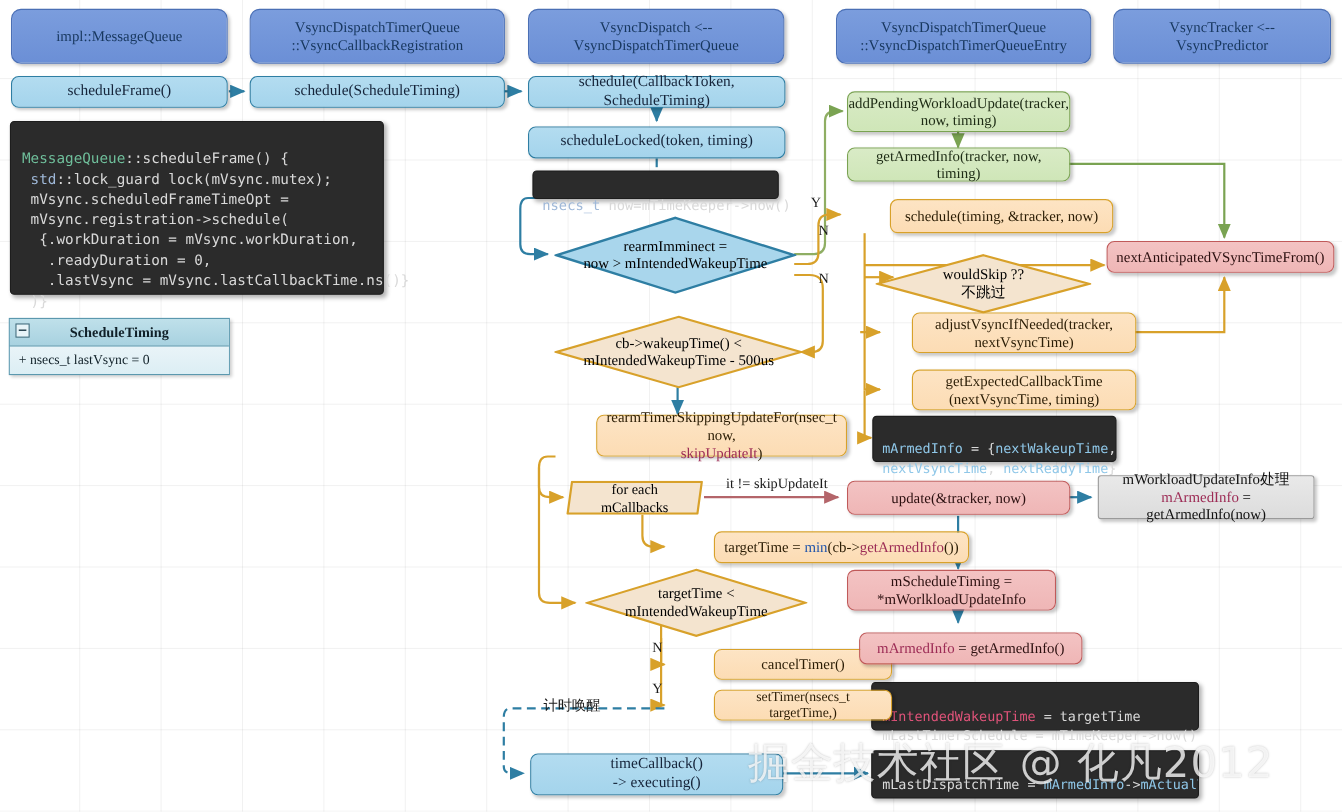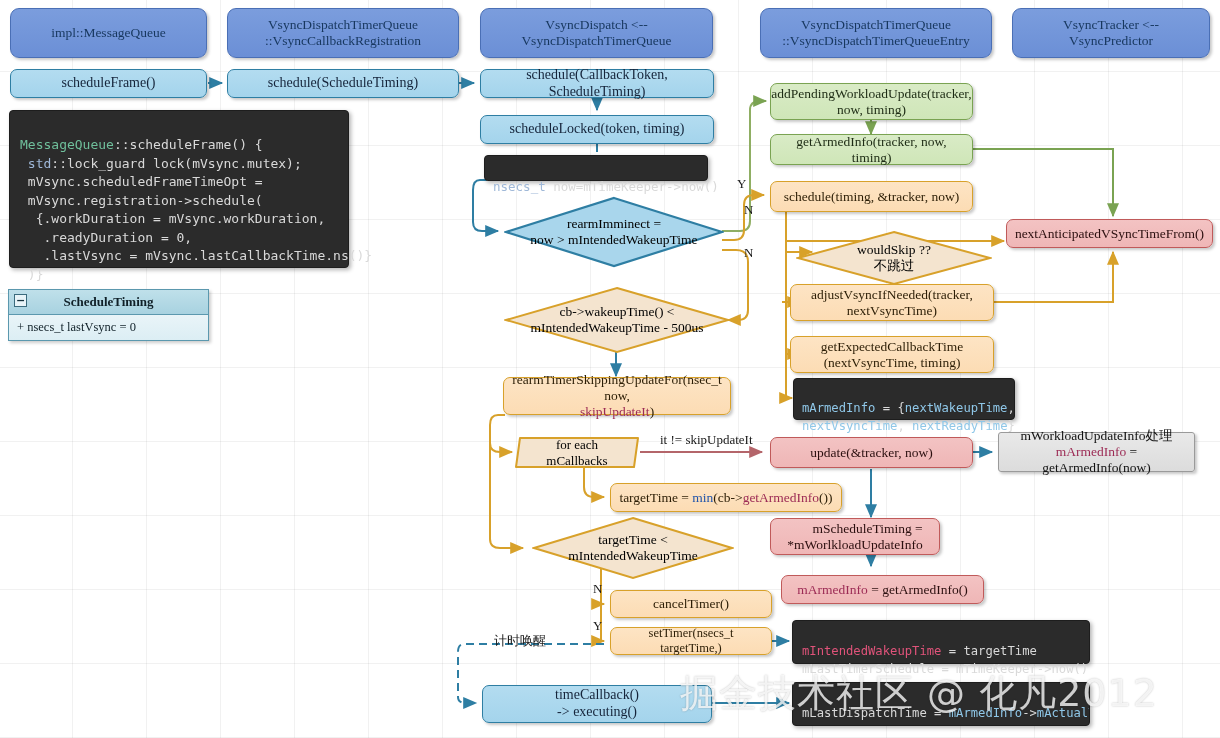"schedule(timing, &tracker, now)" .orange { margin-left: none -> 39px }
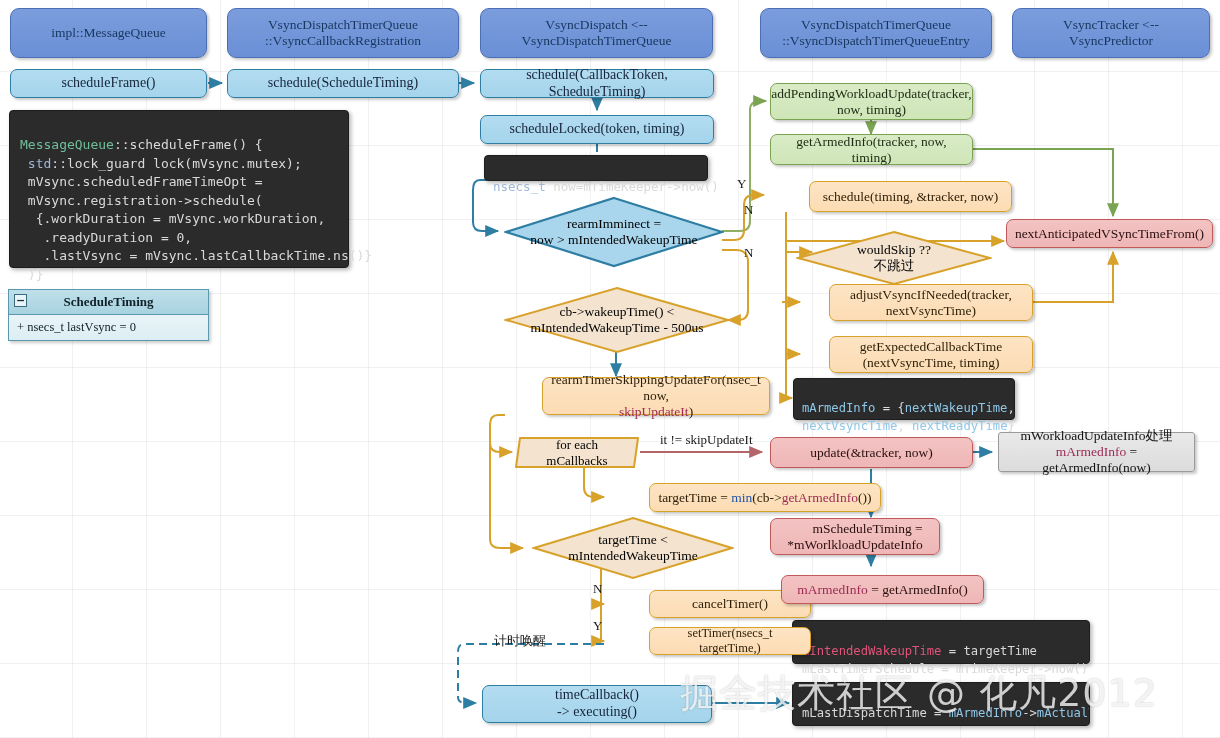"mScheduleTiming =" div.node { text-align: right -> none; width: 170px -> 190px }
